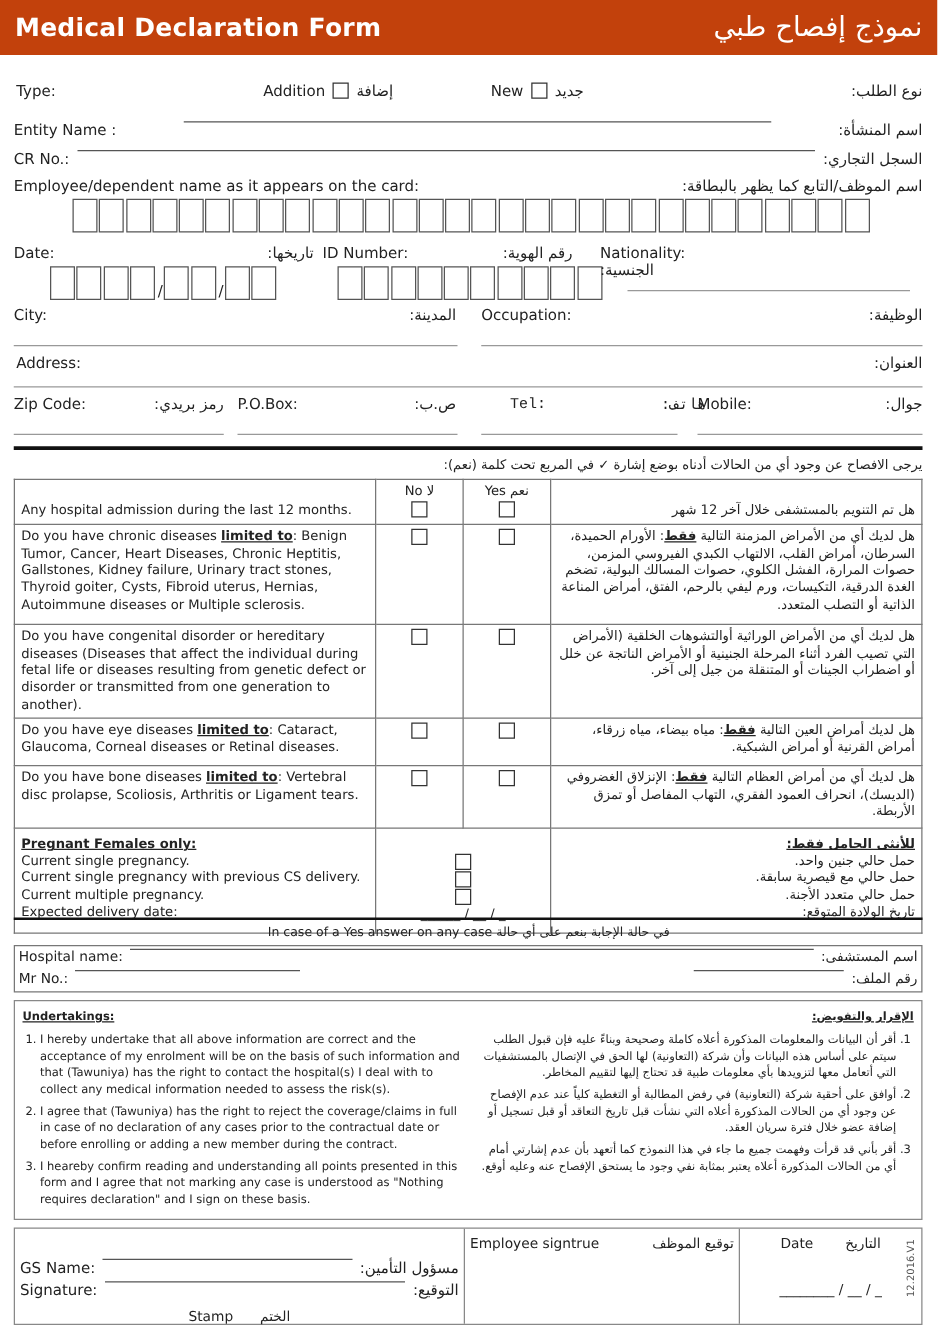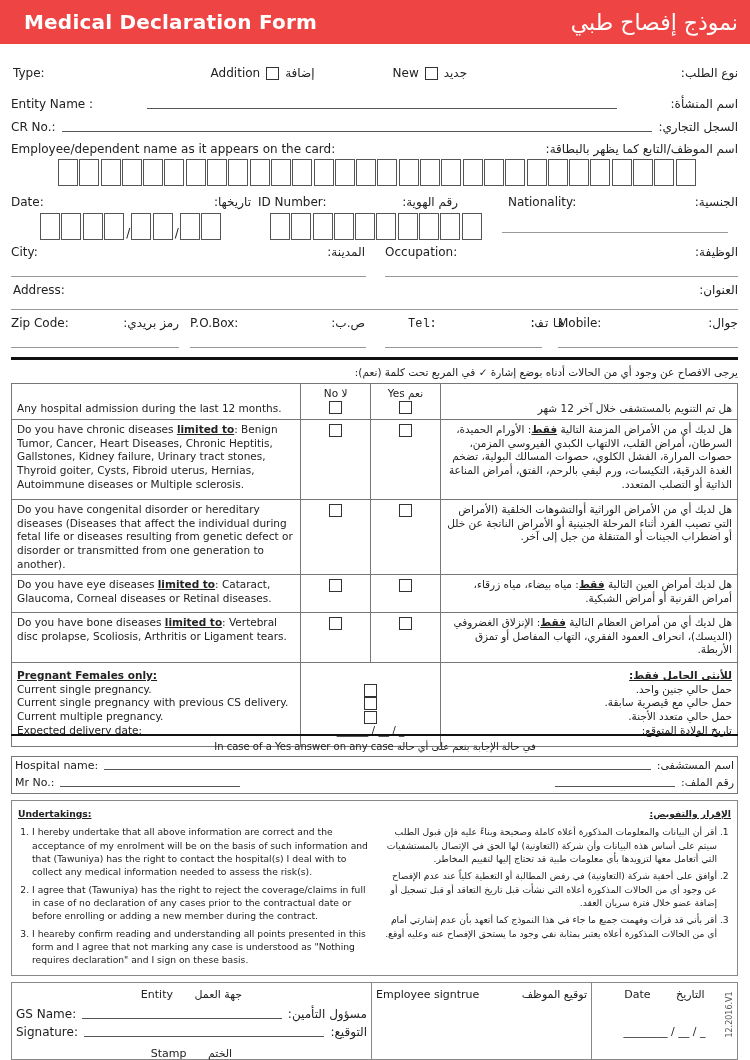"Medical Declaration Form" .header { background: #ef4444 -> #c2410c; padding: 0 12px 0 24px -> 0 12px 0 12px }
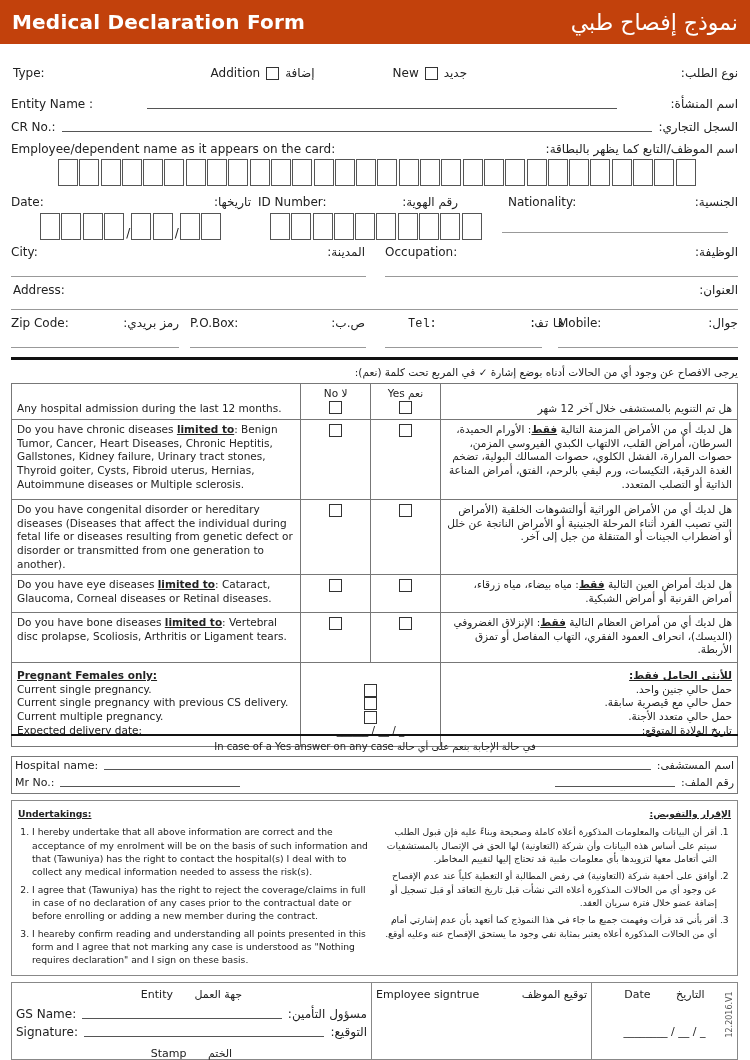"Type:" .row { align-items: flex-end -> flex-start }
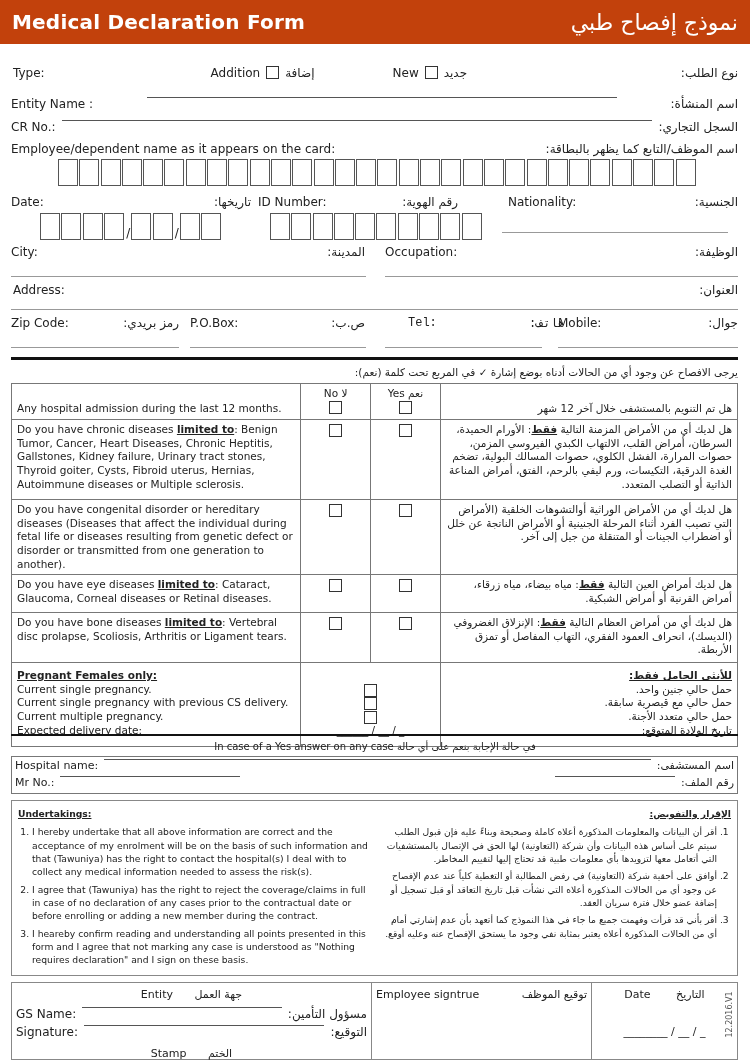"Nationality:" div.row { flex-direction: none -> column; left: 508px -> 480px }
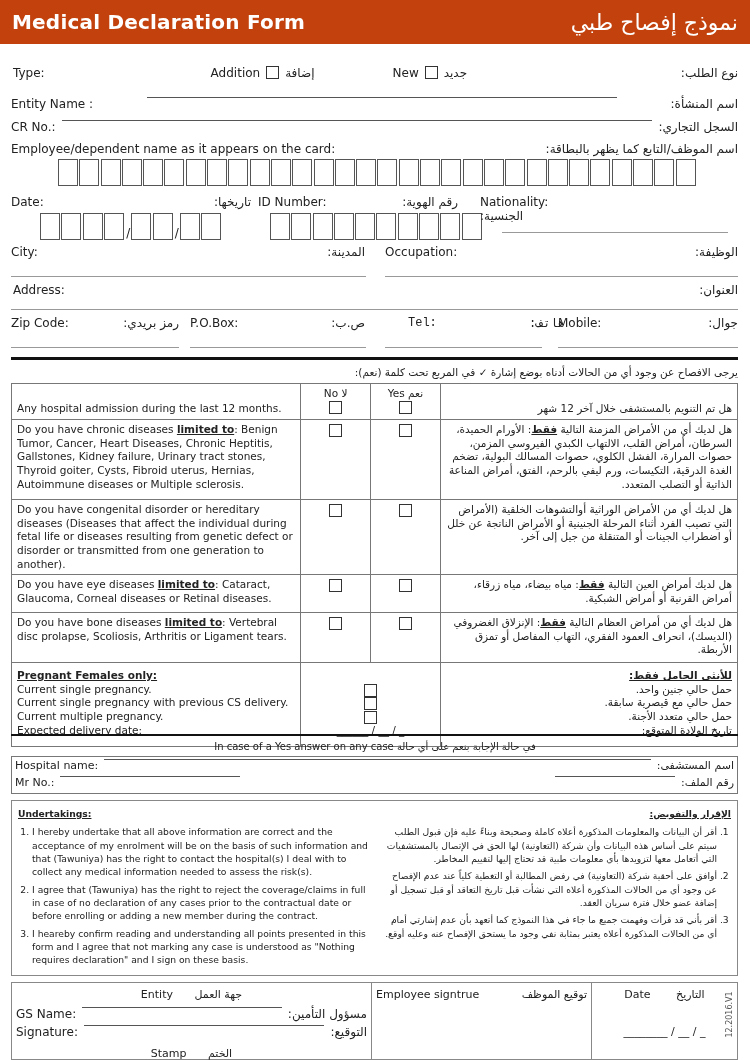"Entity جهة العمل" div { html: <div> <span>Entity</span> <span>جهة العمل</span> </div> -> none }
